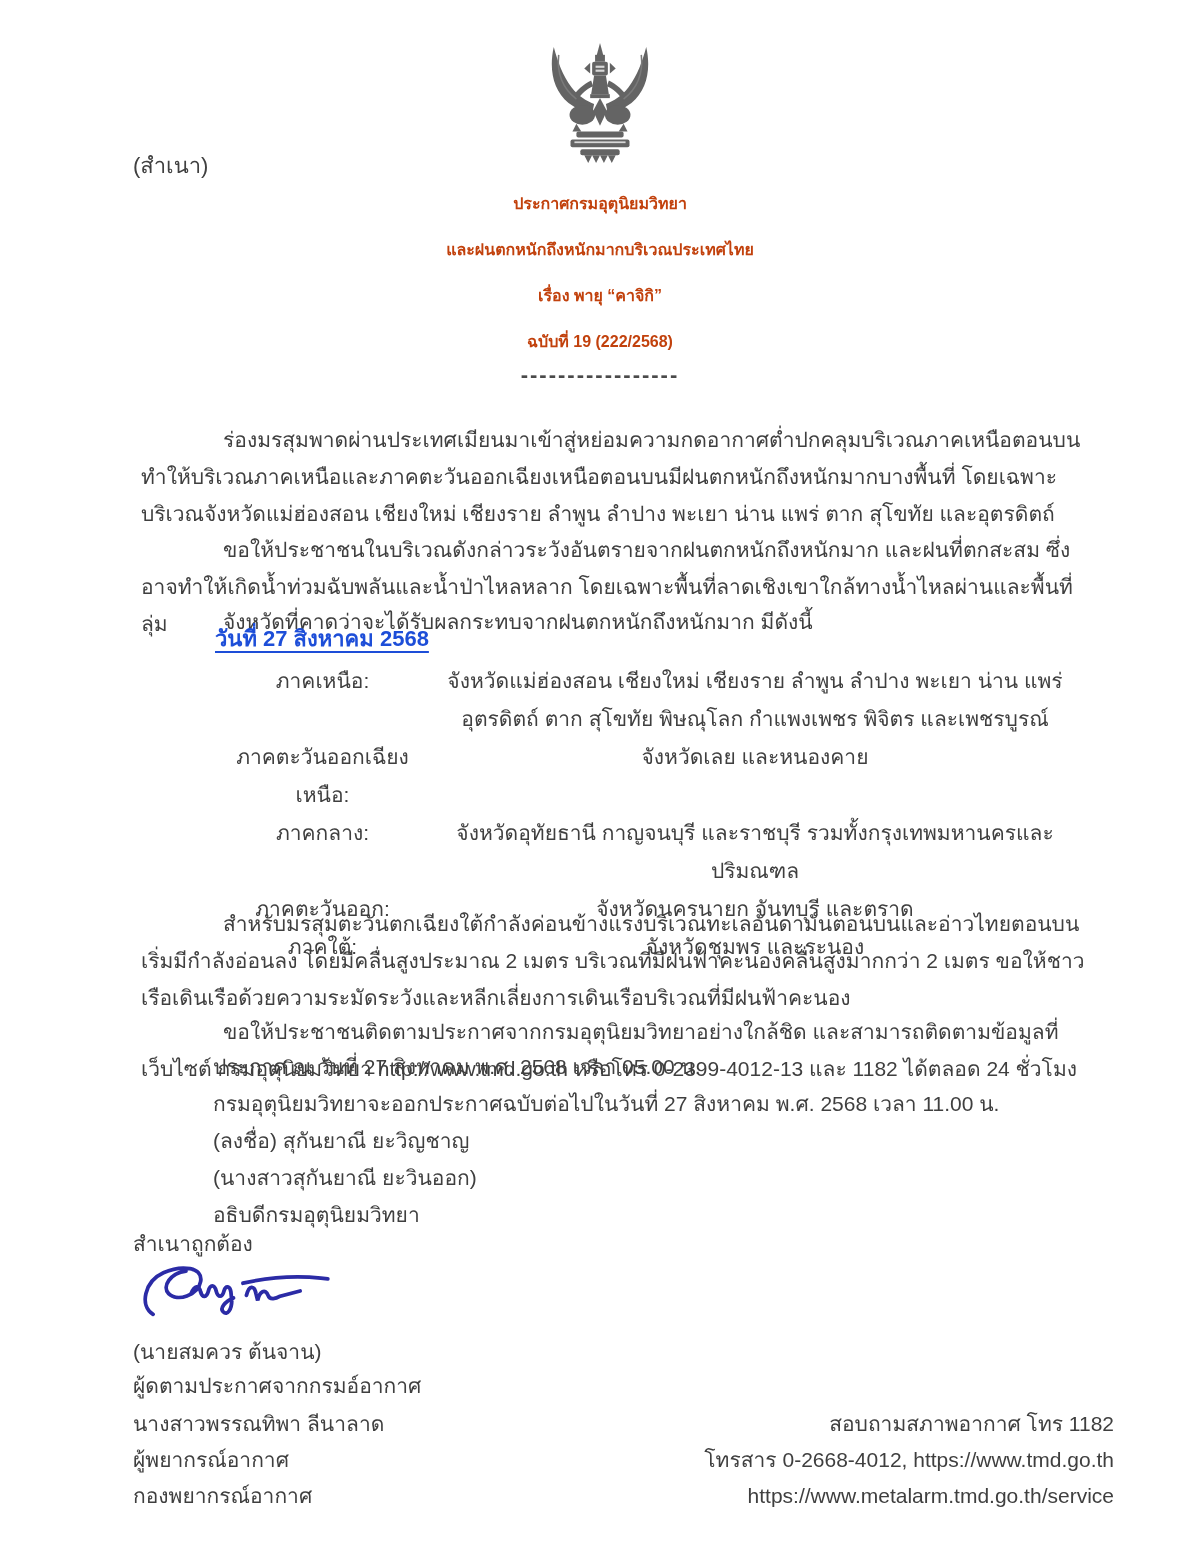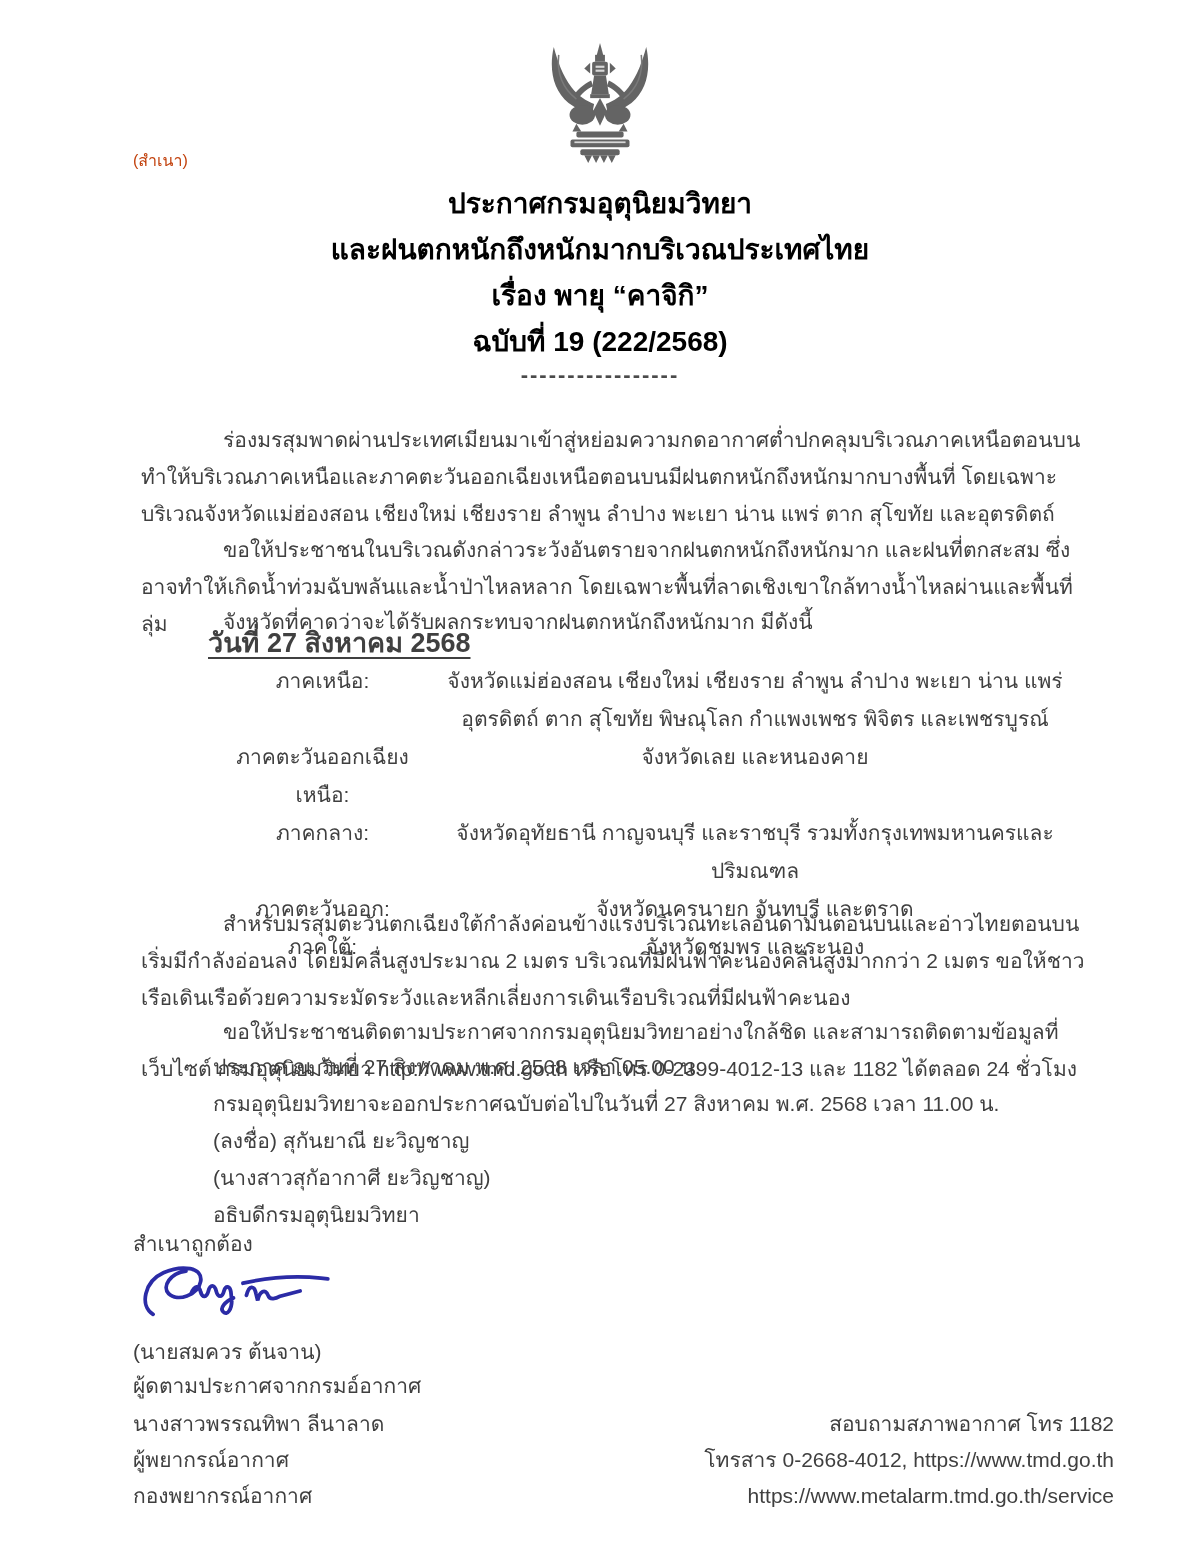"(สำเนา)" .copy-label { color: #c2410c -> #404040; font-size: 16px -> 22px }
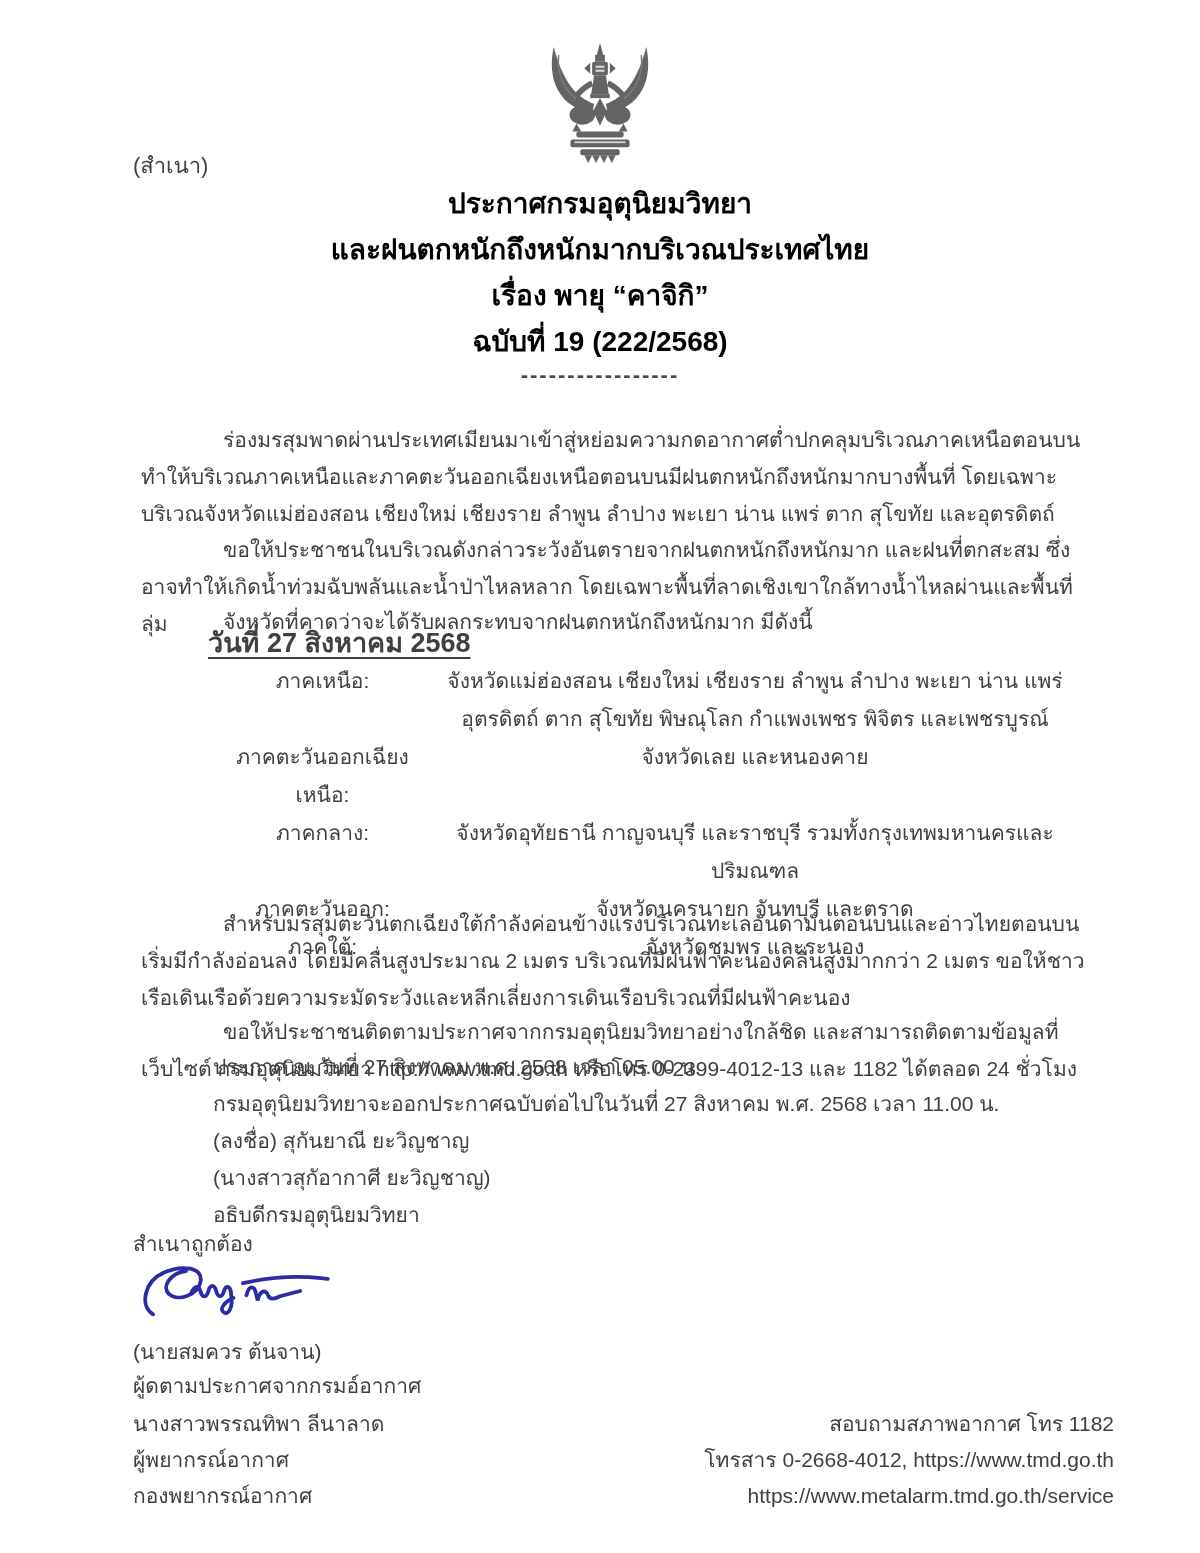"ประกาศกรมอุตุนิยมวิทยา" .title-line { color: #000000 -> #c2410c; font-size: 28px -> 16px }
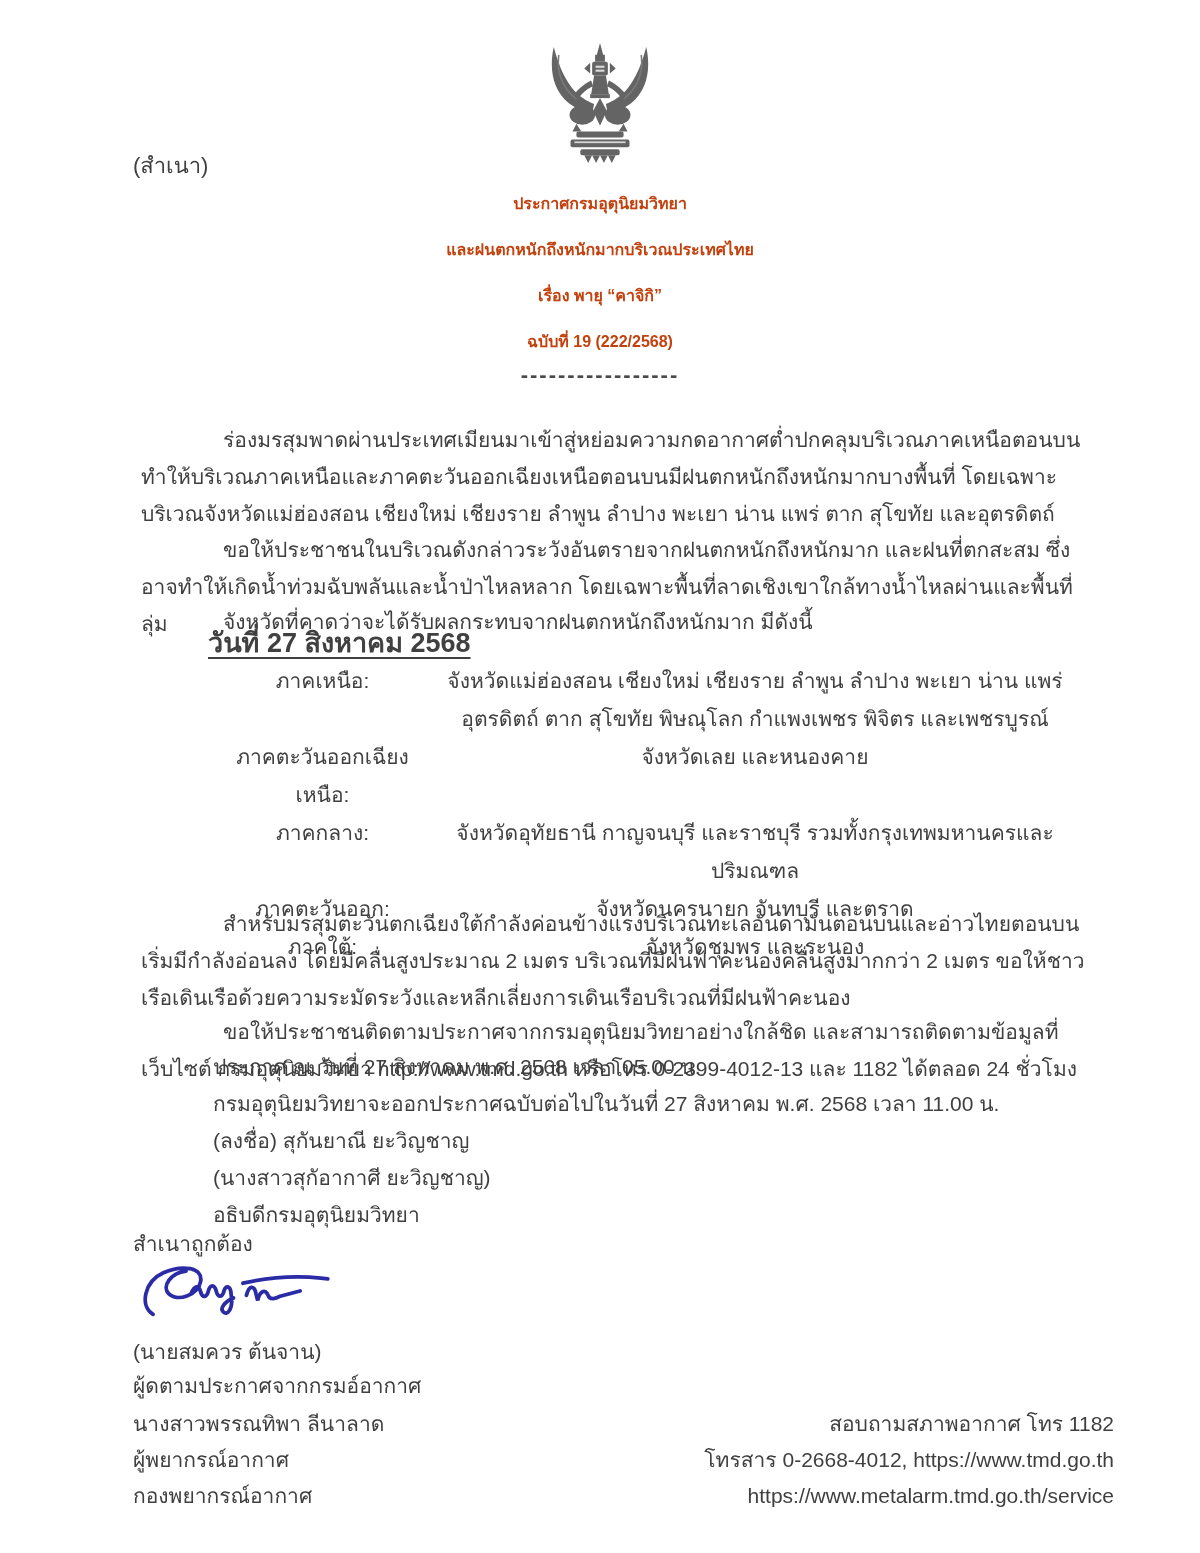"วันที่ 27 สิงหาคม 2568" .impact-date { color: #404040 -> #1d4ed8; font-size: 27px -> 22px; left: 208px -> 215px }
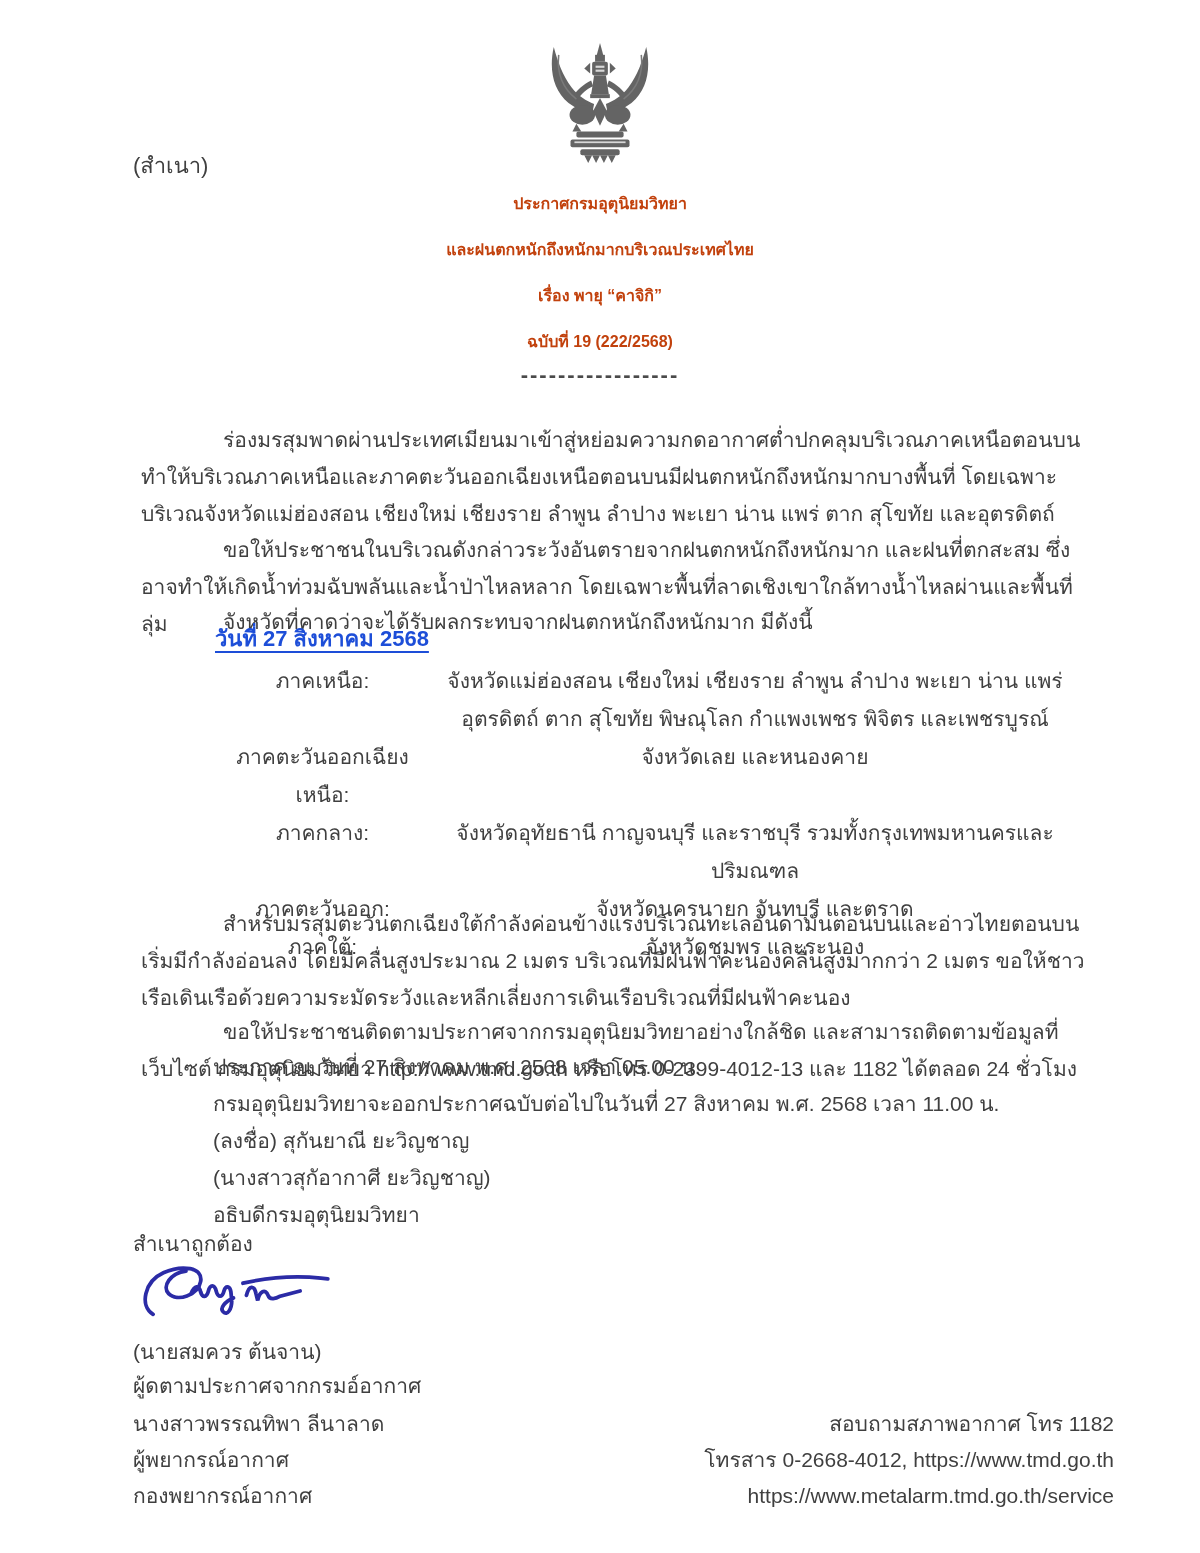"(นางสาวสุกัอากาศี ยะวิญชาญ)" div { text: นางสาวสุกัอากาศี ยะวิญชาญ -> นางสาวสุกันยาณี ยะวินออก }
